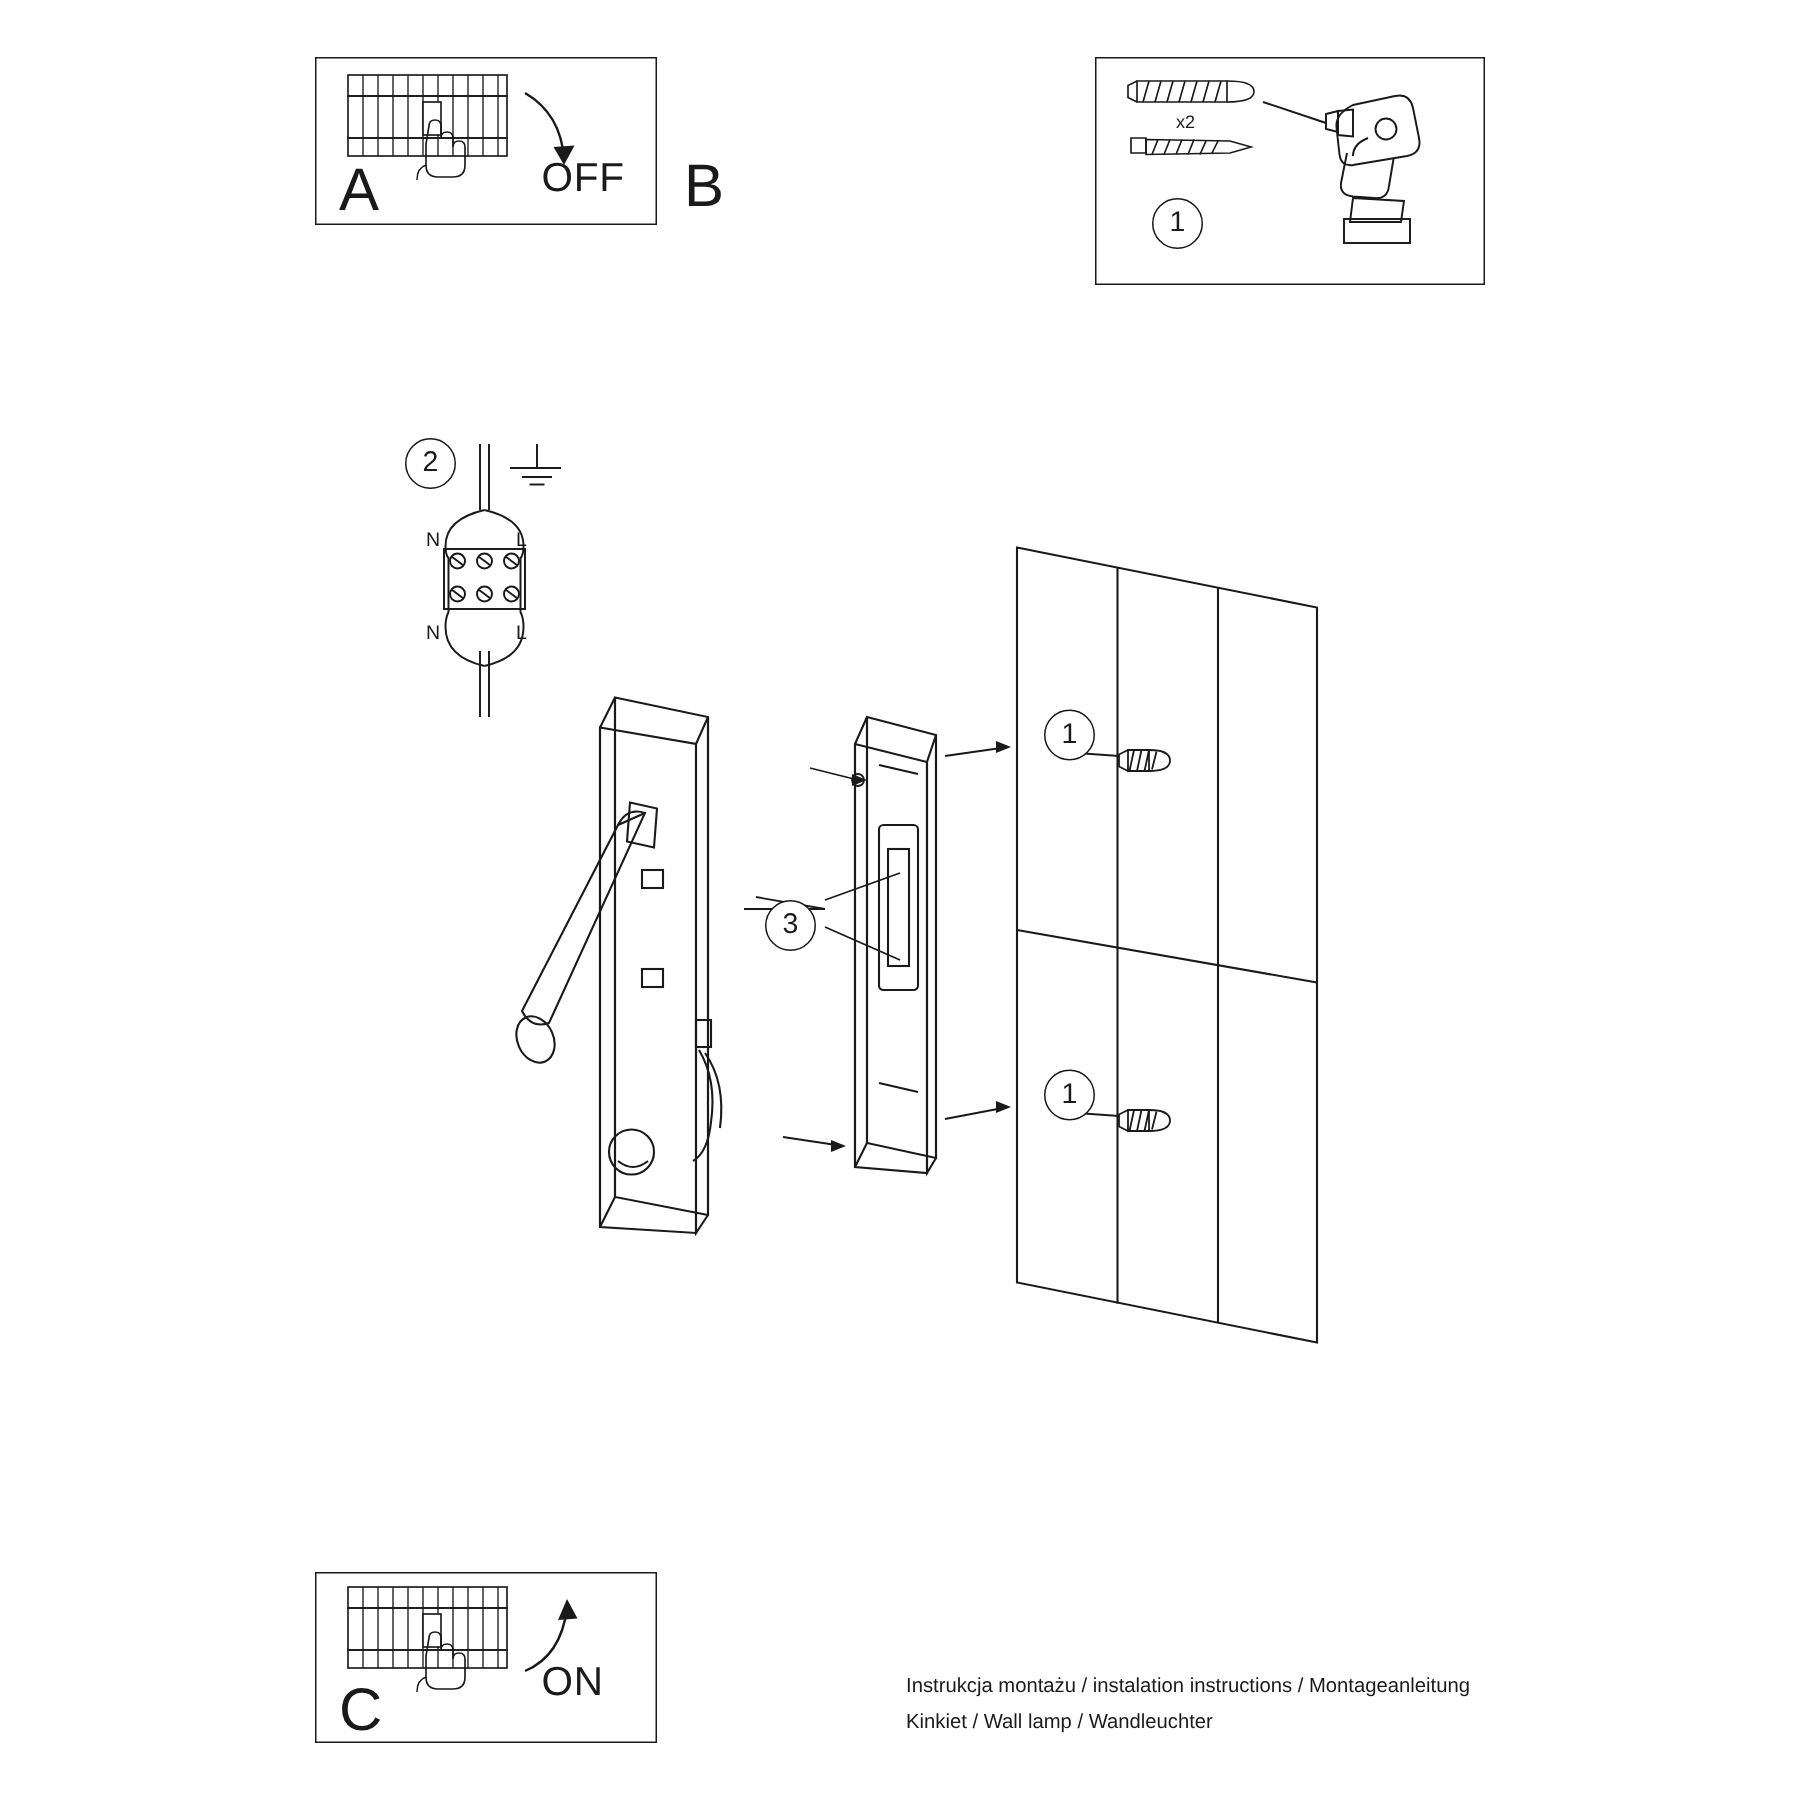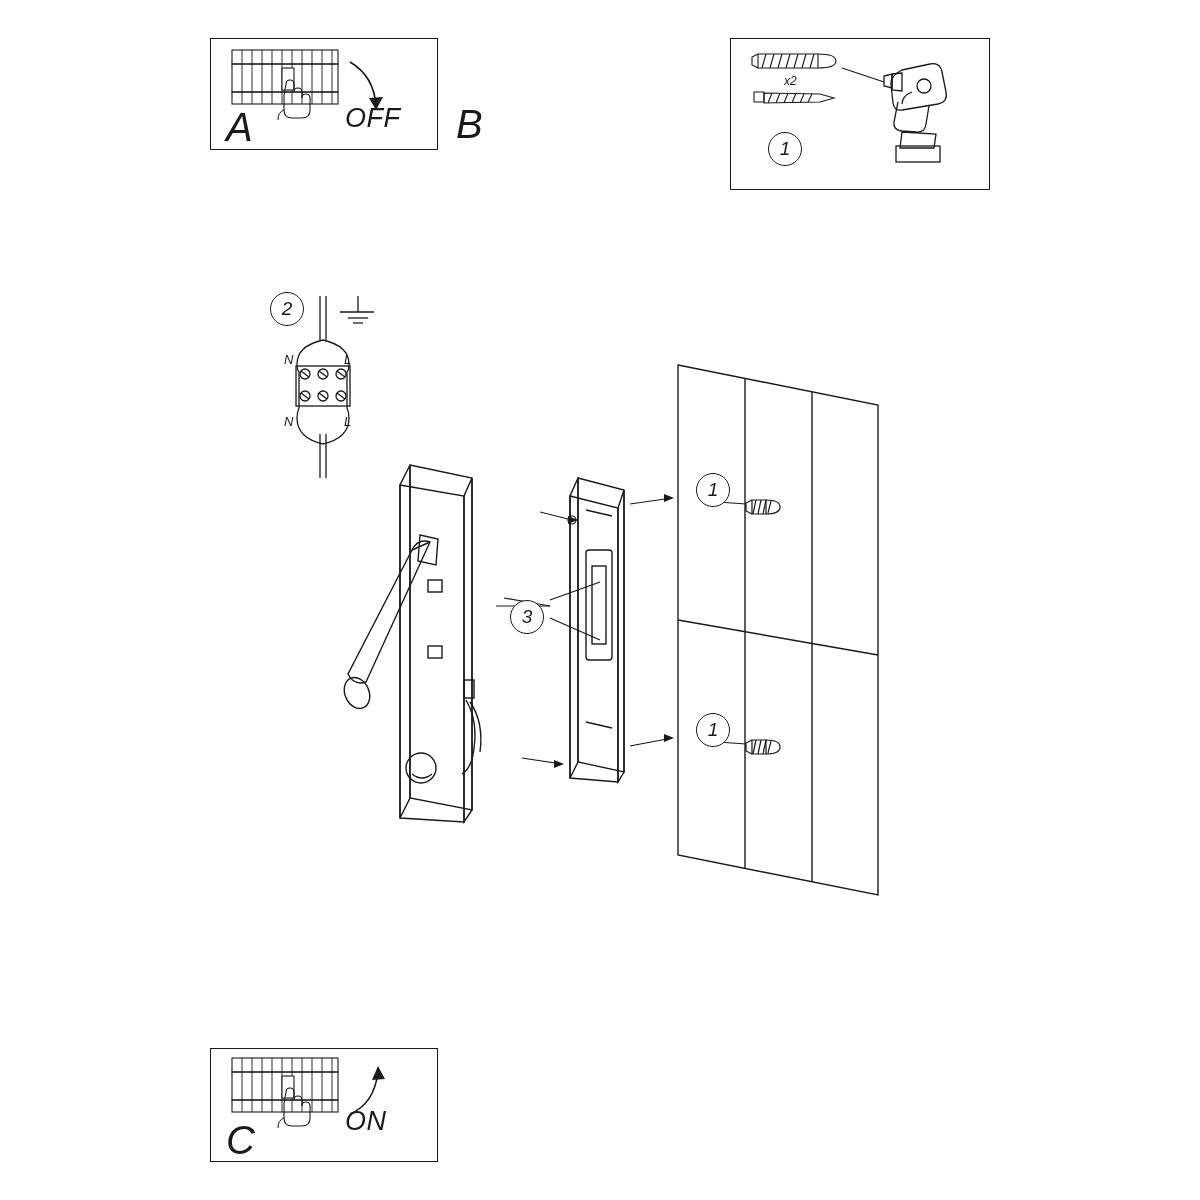"x2" .abs { font-style: italic -> none }
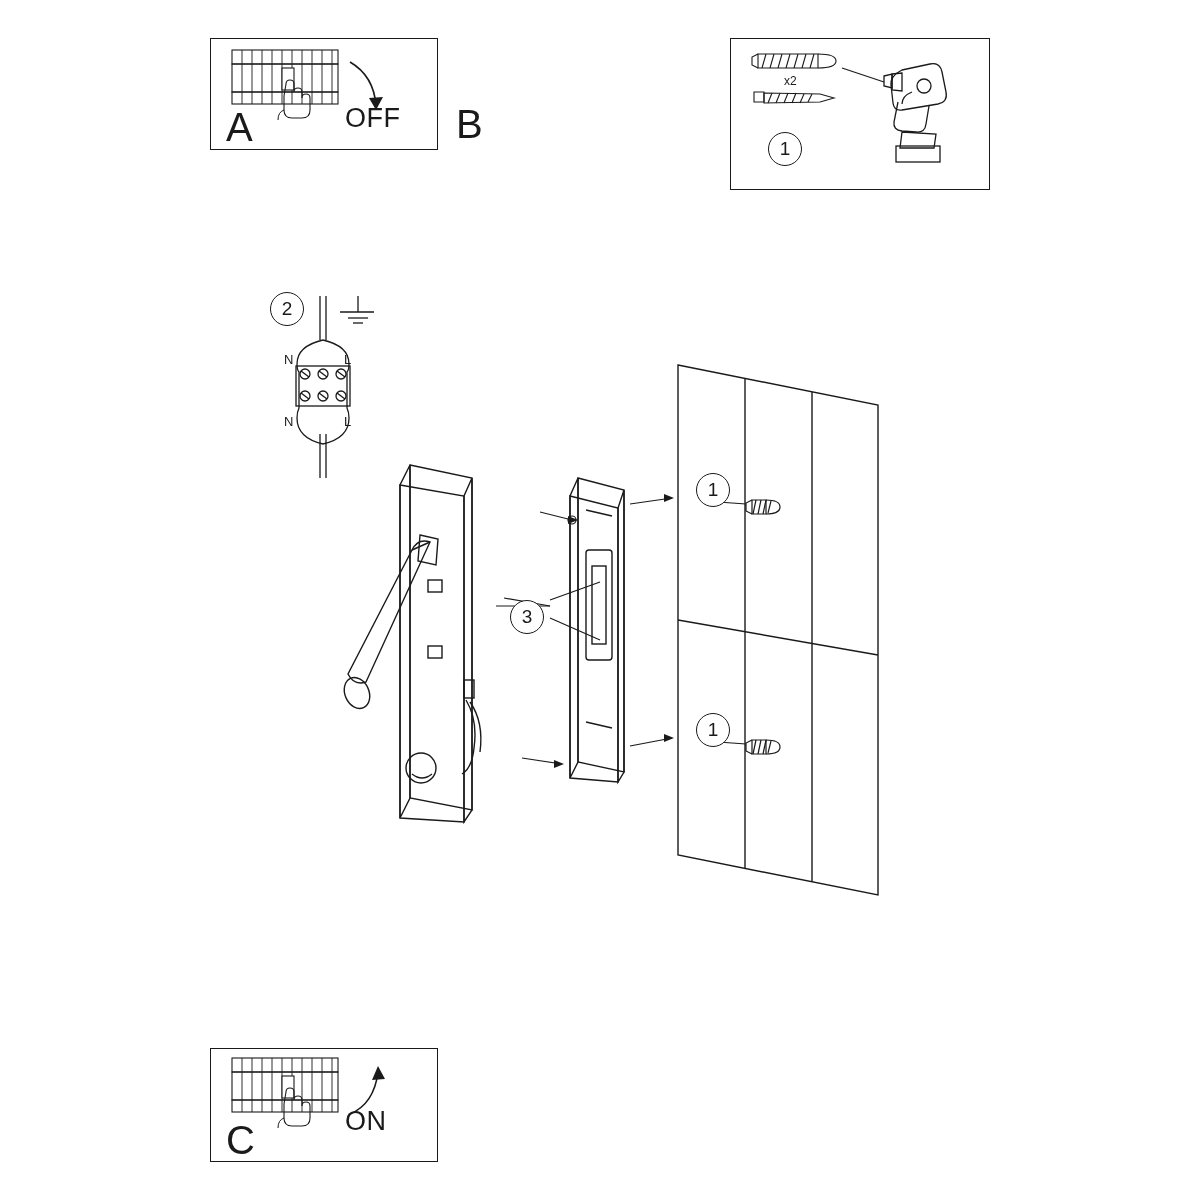"OFF" .word-label { margin-left: none -> 16px }
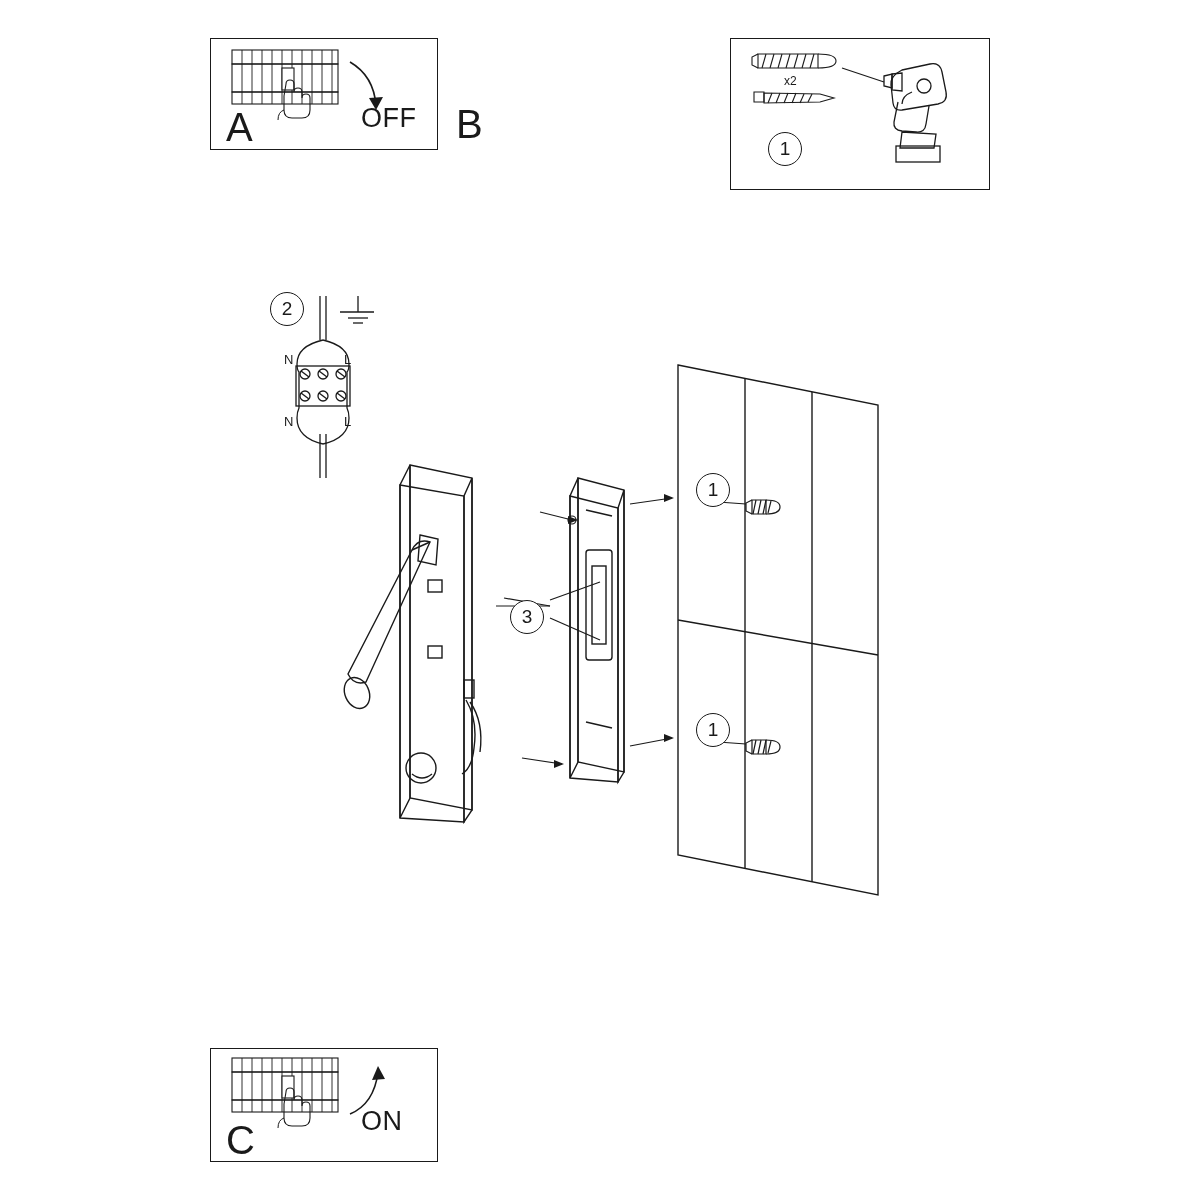"Instrukcja montażu / instalation" div.abs { html: none -> <div> <div>Instrukcja montażu / instalation instructions / Montageanleitung</div> <div>Kinkiet / Wall lamp / Wandleuchter</div> </div> }
